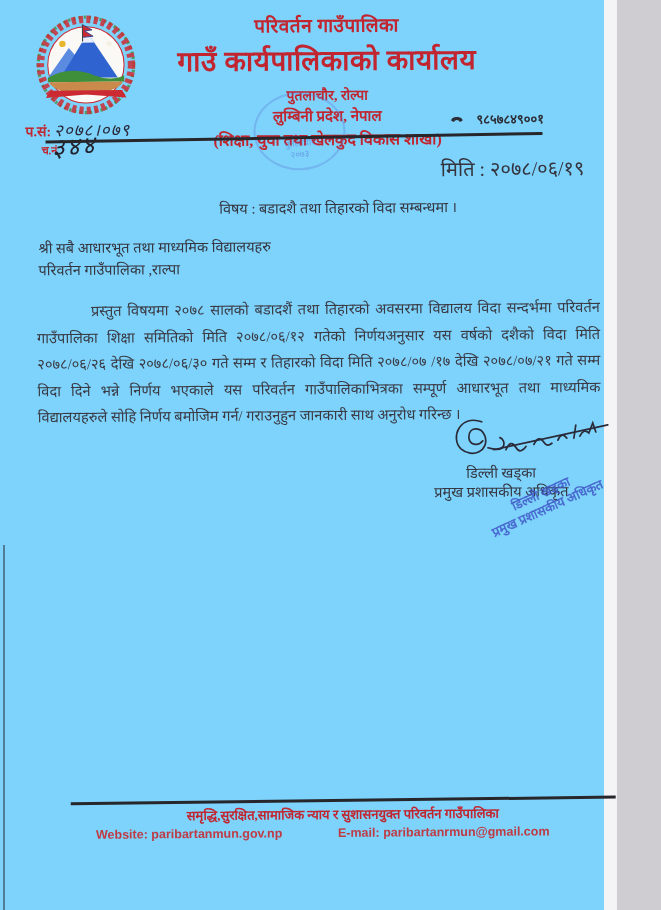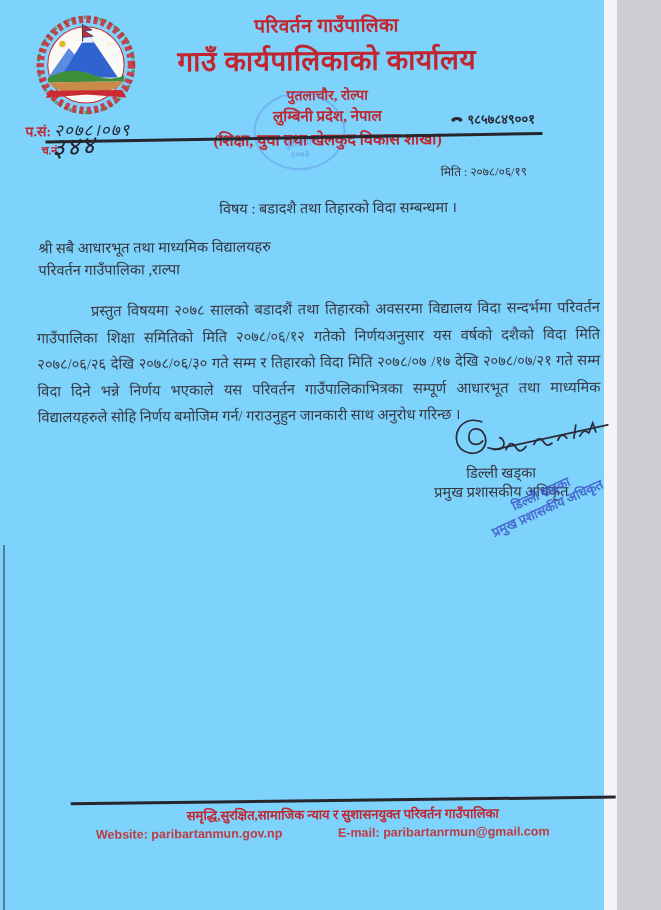"९८५७८४९००१" .phone { gap: 3px -> 12px }
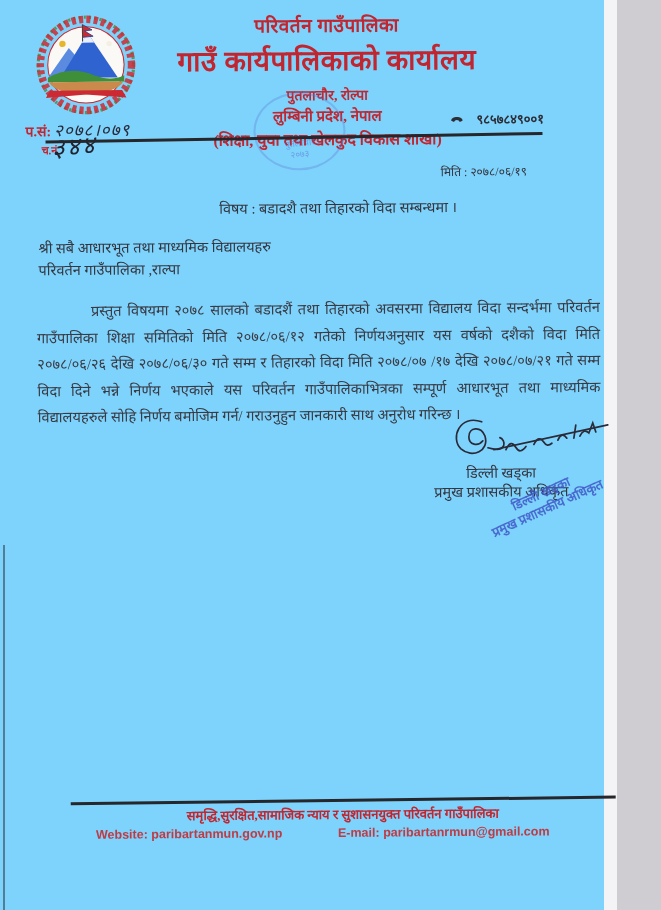"मिति : २०७८/०६/१९" .date { font-size: 12px -> 20px; top: 164px -> 156px }
